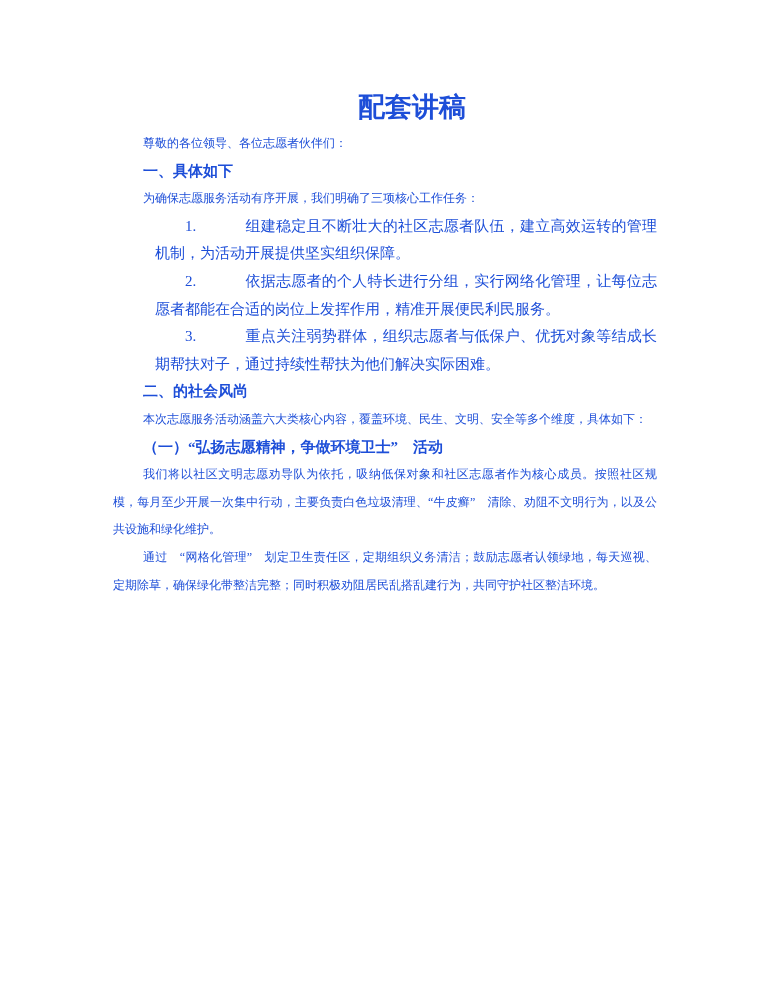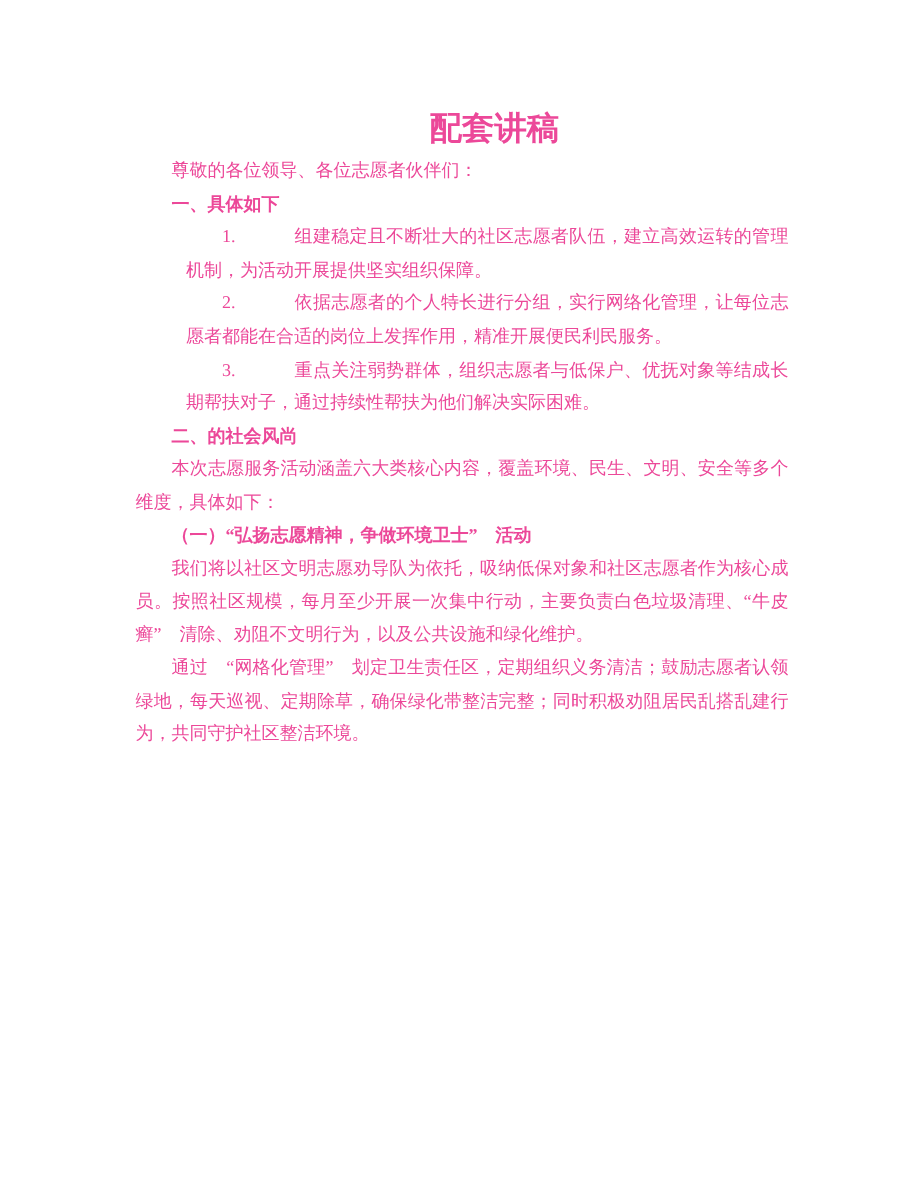"配套讲稿" .page { color: #ec4899 -> #1d4ed8 }
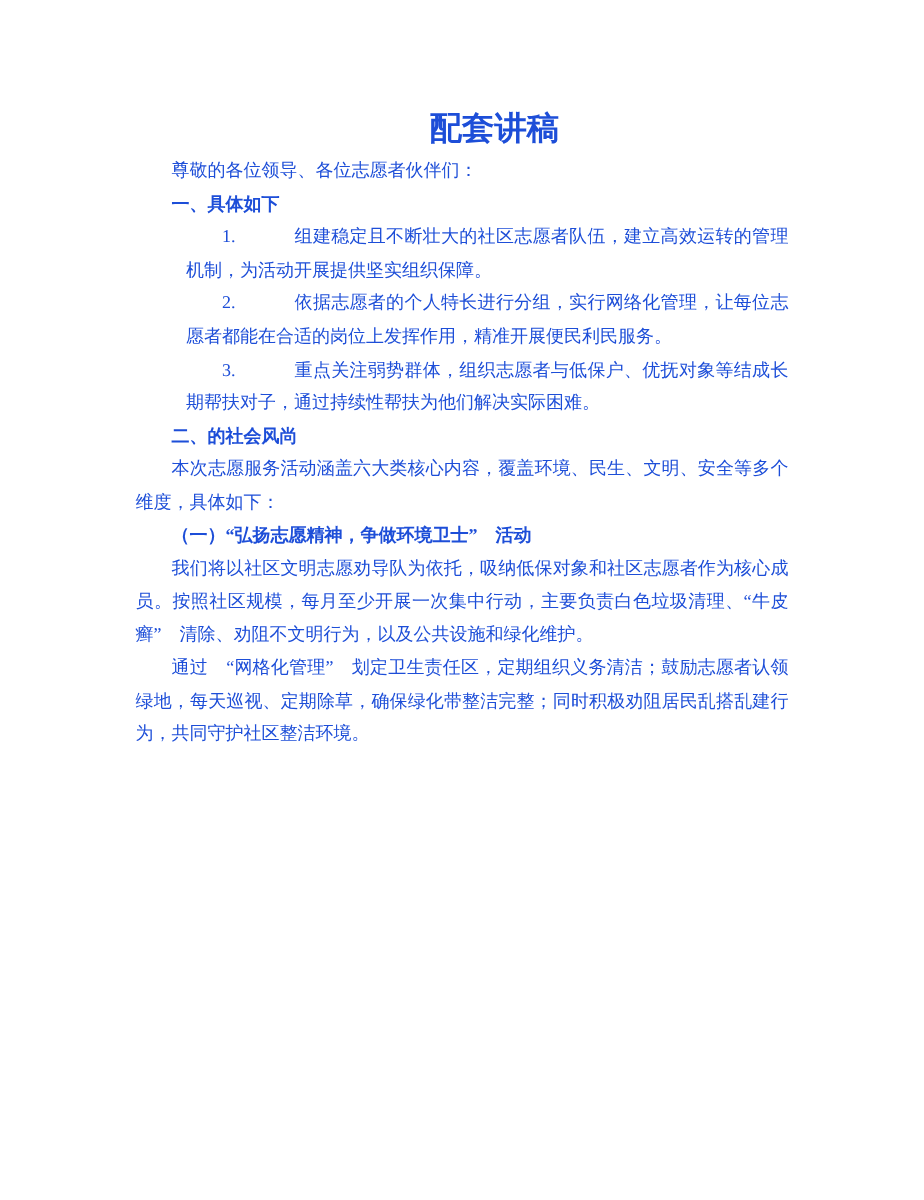"尊敬的各位领导、各位志愿者伙伴们：" .para { font-size: 15px -> 12px }
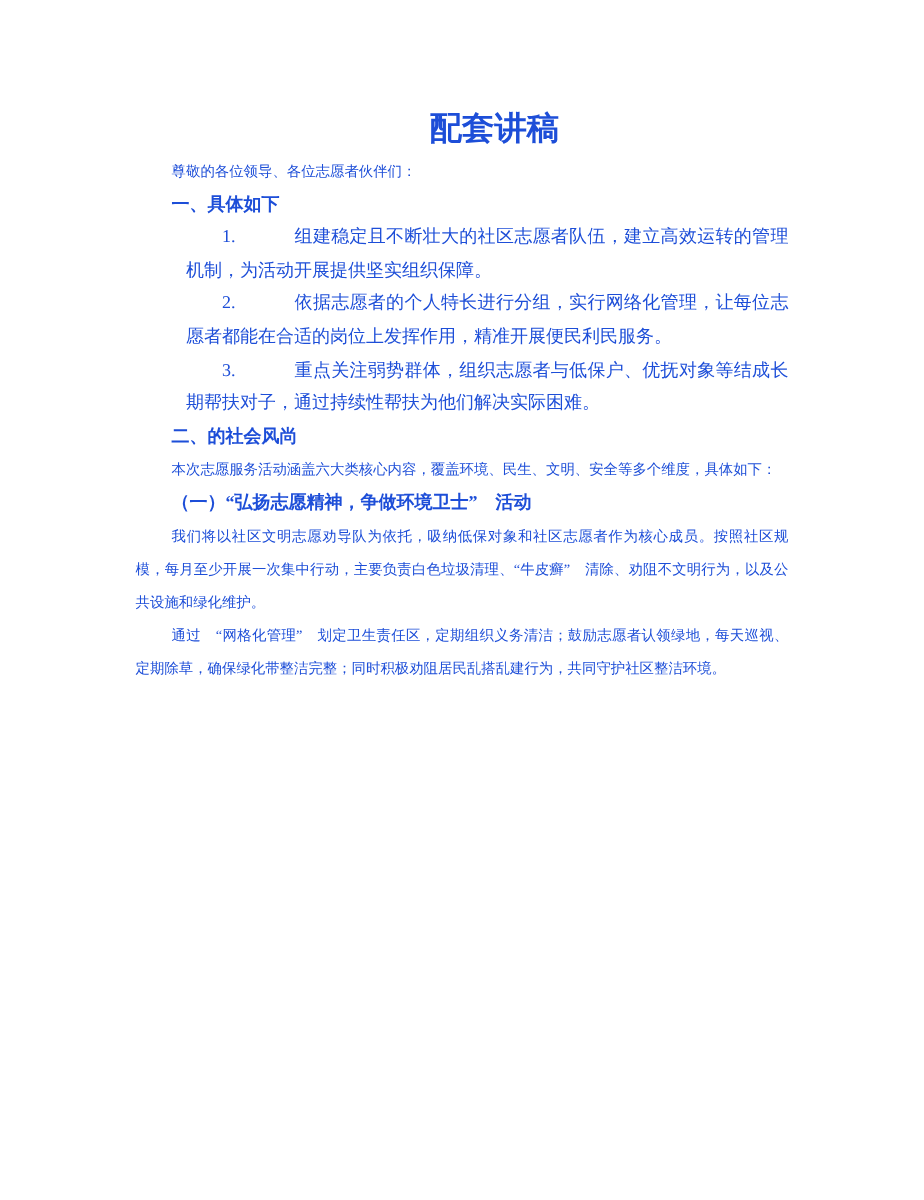"为确保志愿服务活动有序开展，我们明确了三项核心工作任务：" p.para { html: none -> <p>为确保志愿服务活动有序开展，我们明确了三项核心工作任务：</p> }
